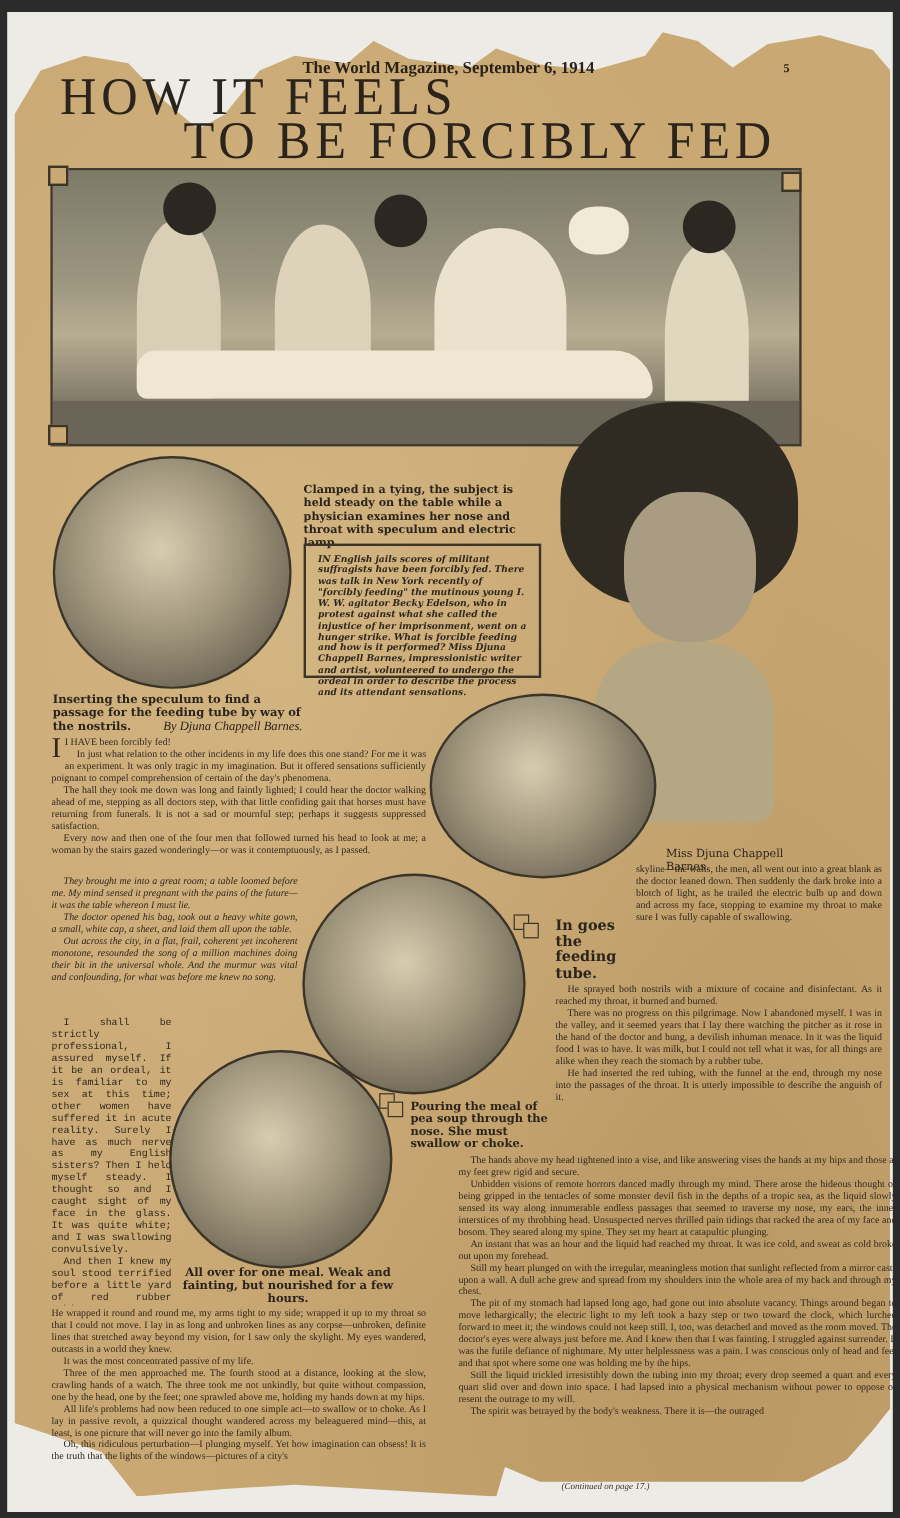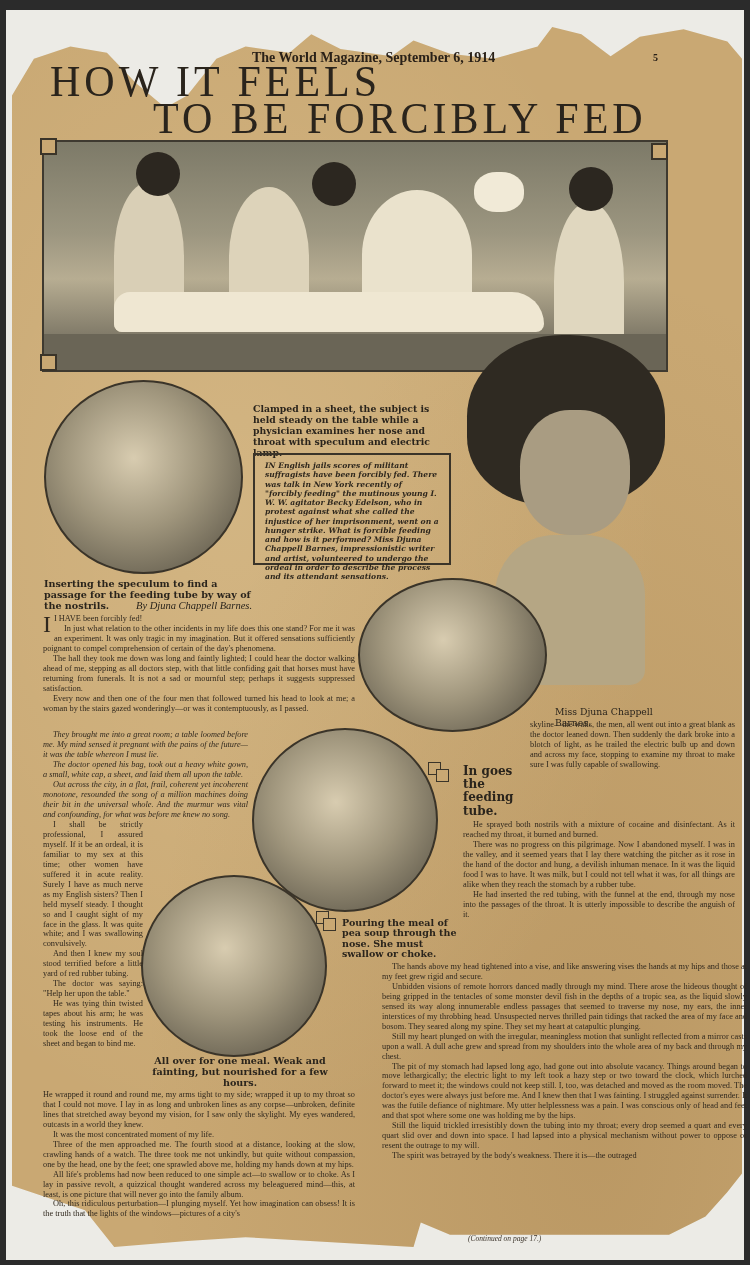"Clamped in a sheet, the" div.abs { text: sheet -> tying }
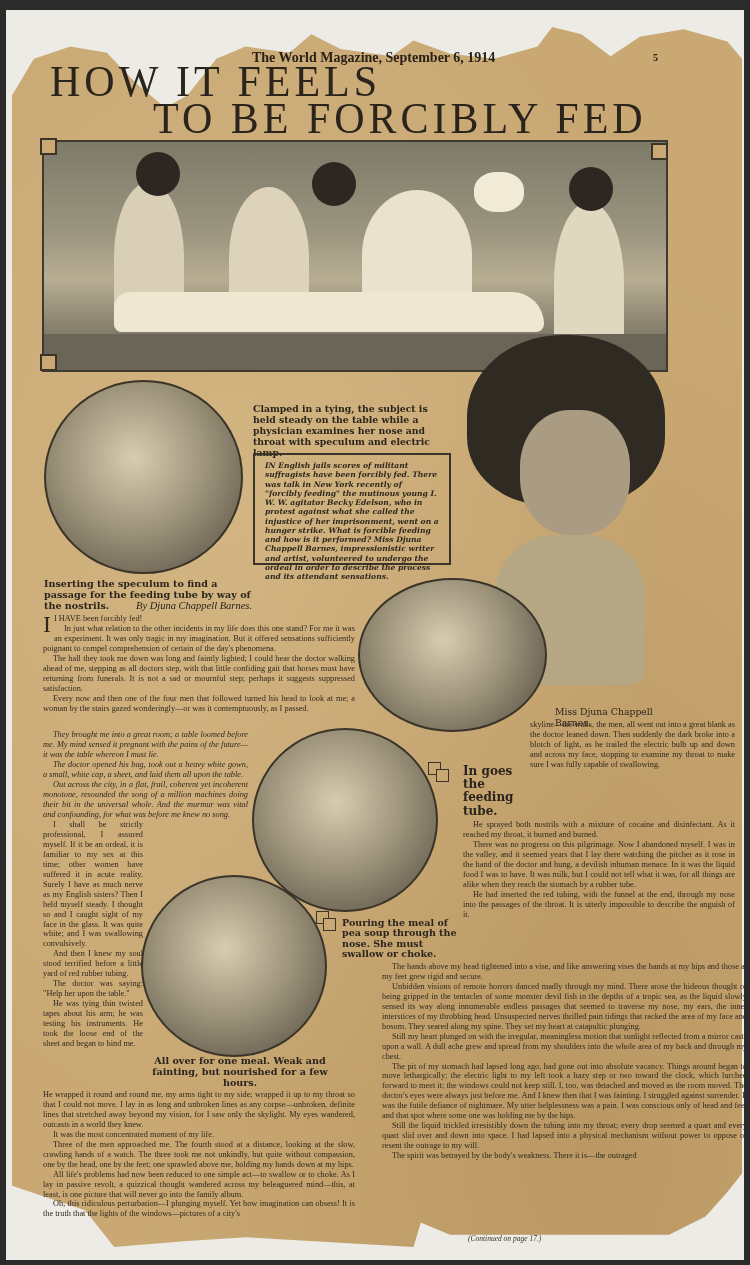"I shall be strictly professional," div.abs { font-family: none -> Liberation Mono, monospace; top: 820px -> 848px }
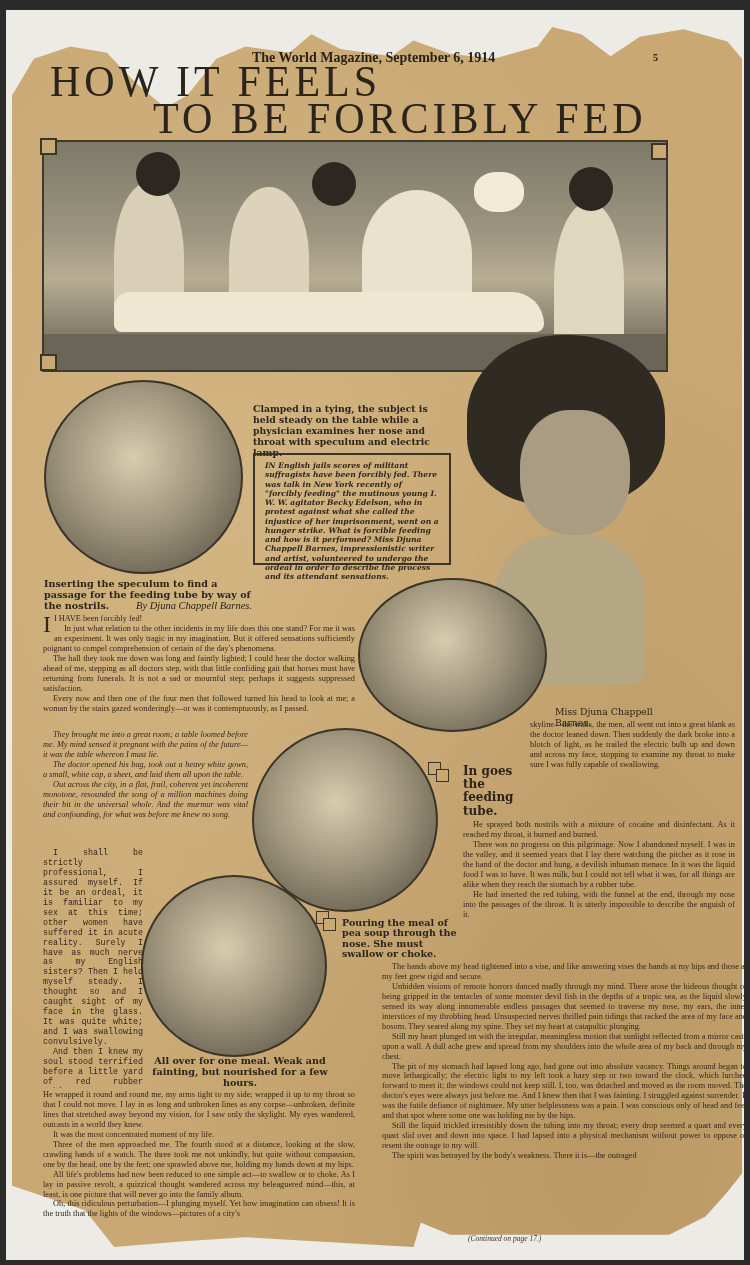"An instant that was an" p { html: none -> <p>An instant that was an hour and the liquid had reached my throat. It was ice cold, and sweat as cold broke out upon my forehead.</p> }
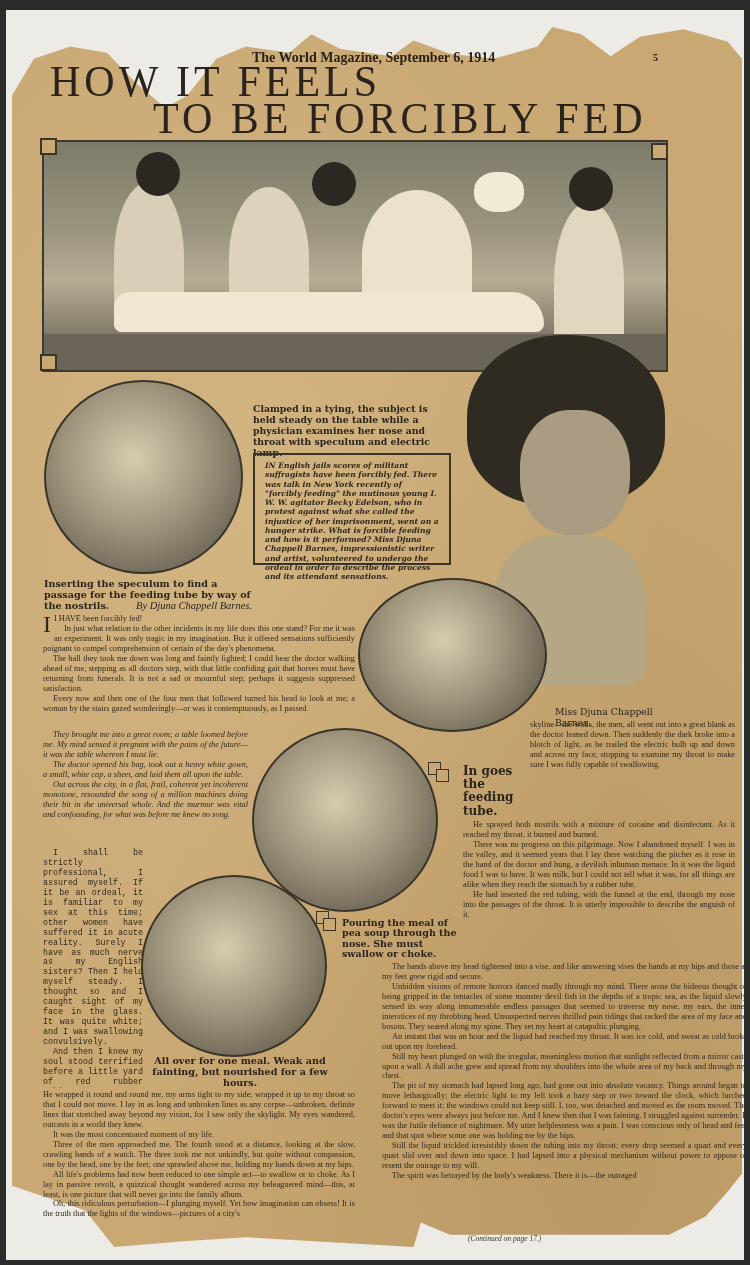"It was the most concentrated" p { text: moment -> passive }
